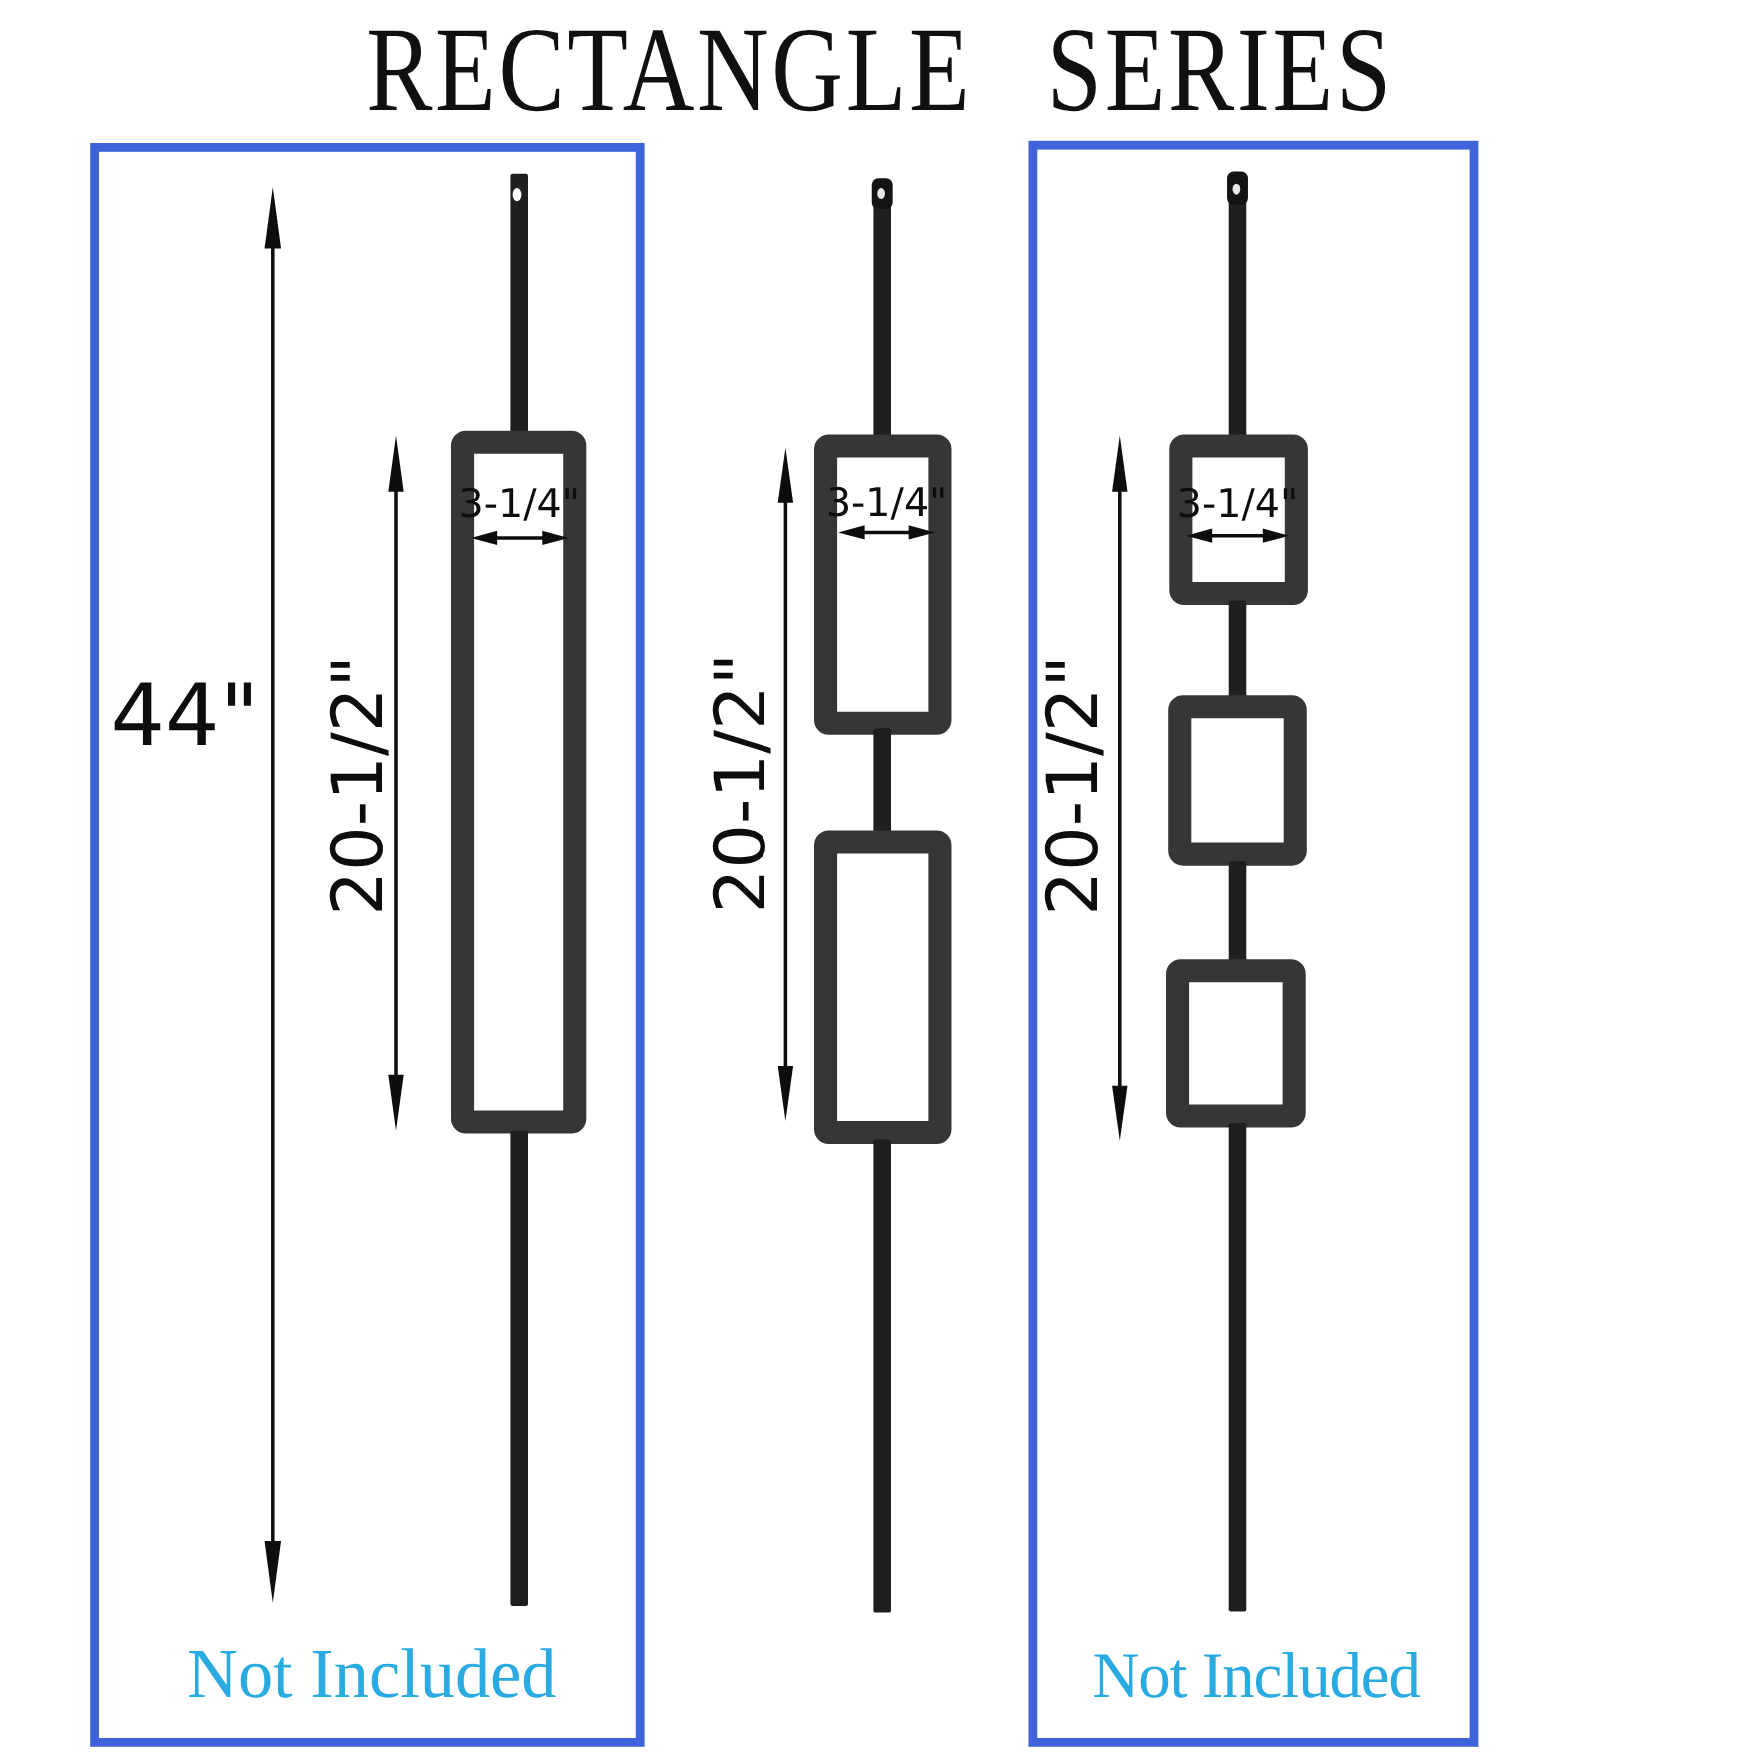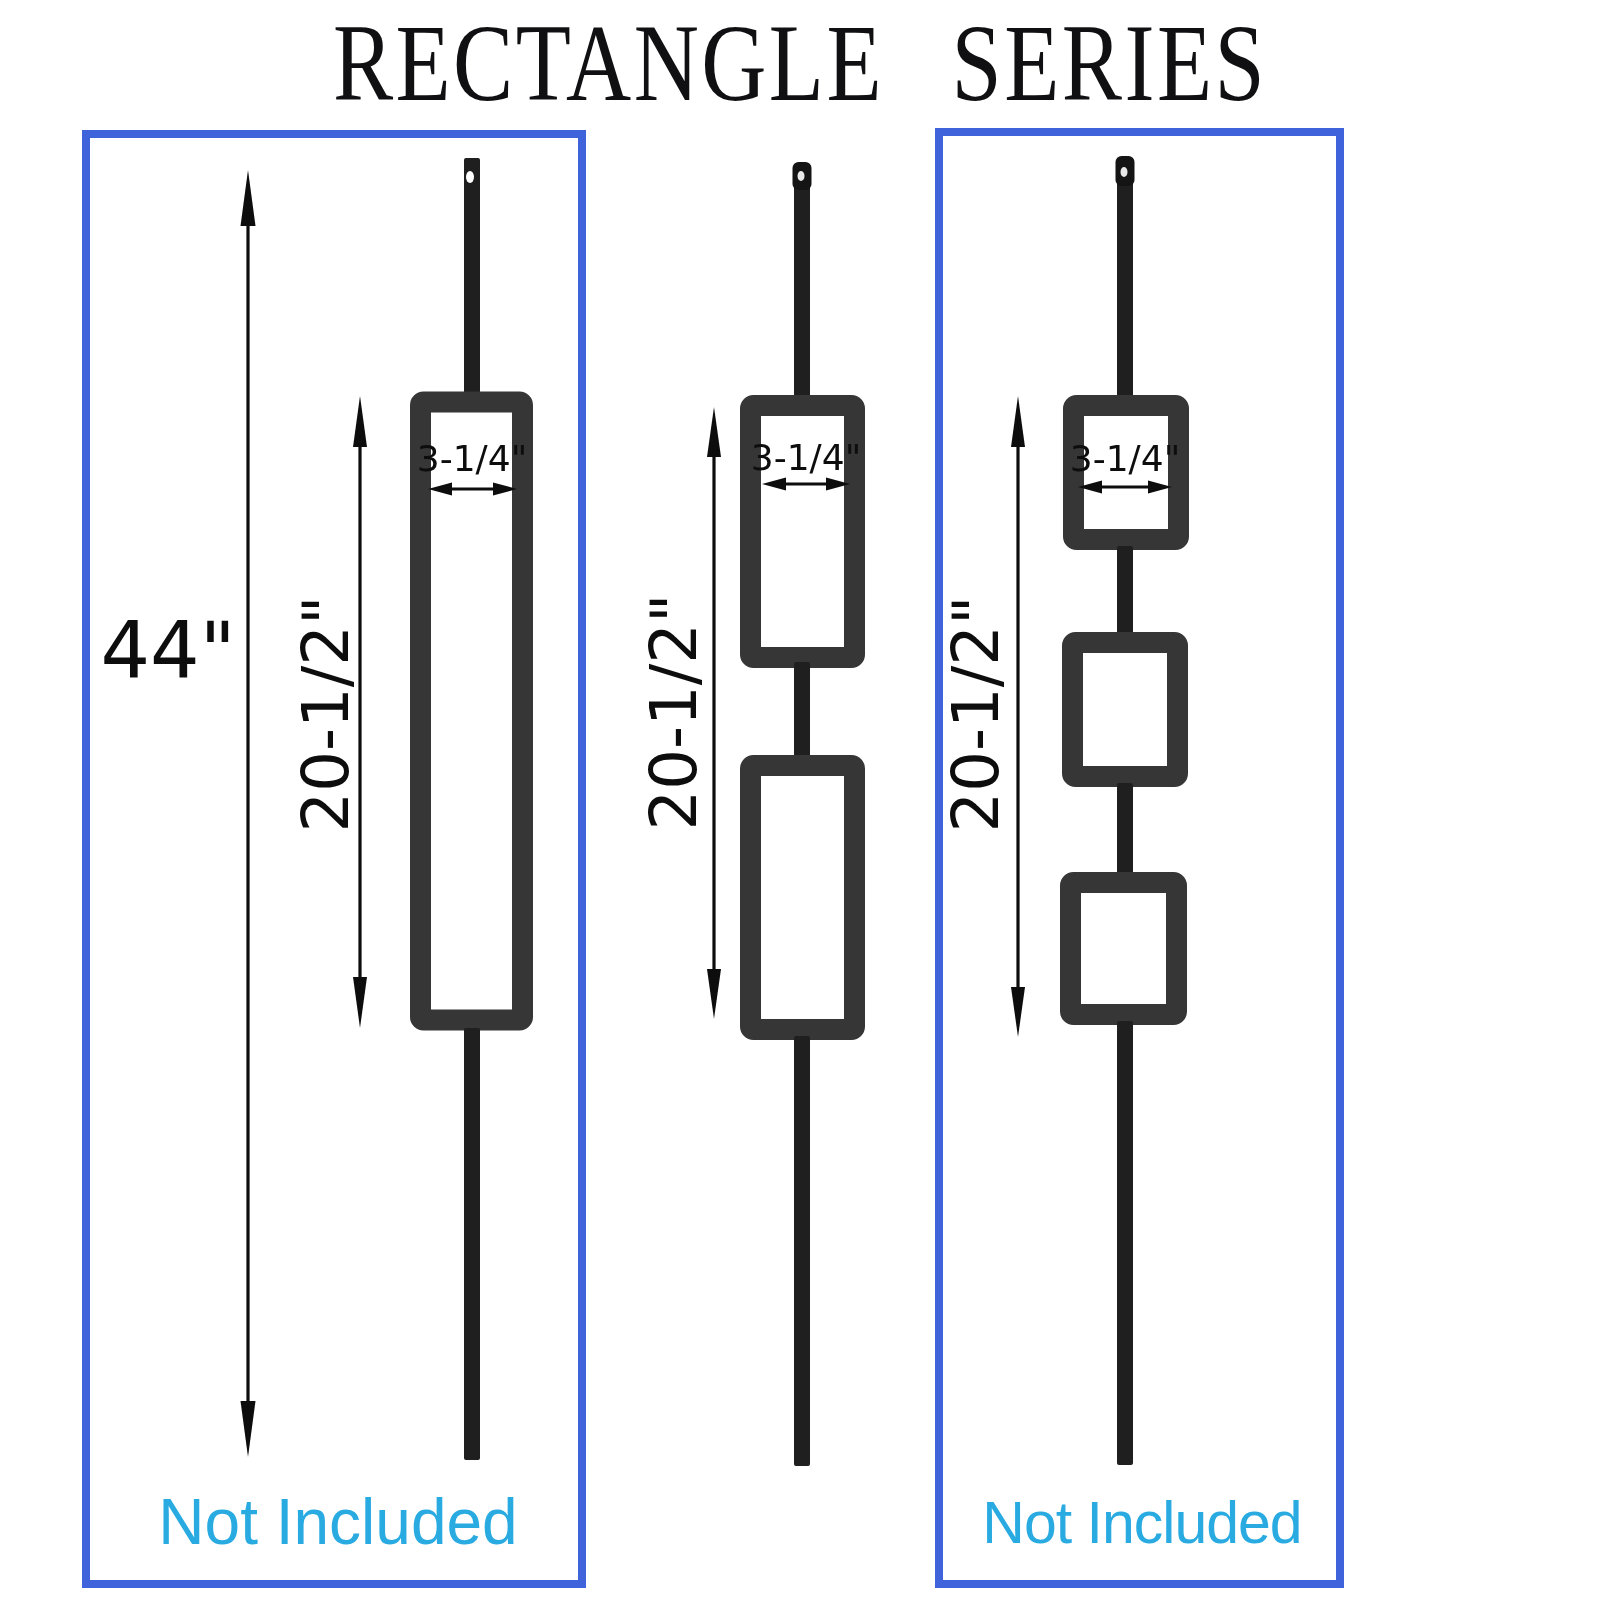"Not Included" .notinc { font-family: Liberation Sans, sans-serif -> Liberation Serif, serif }
